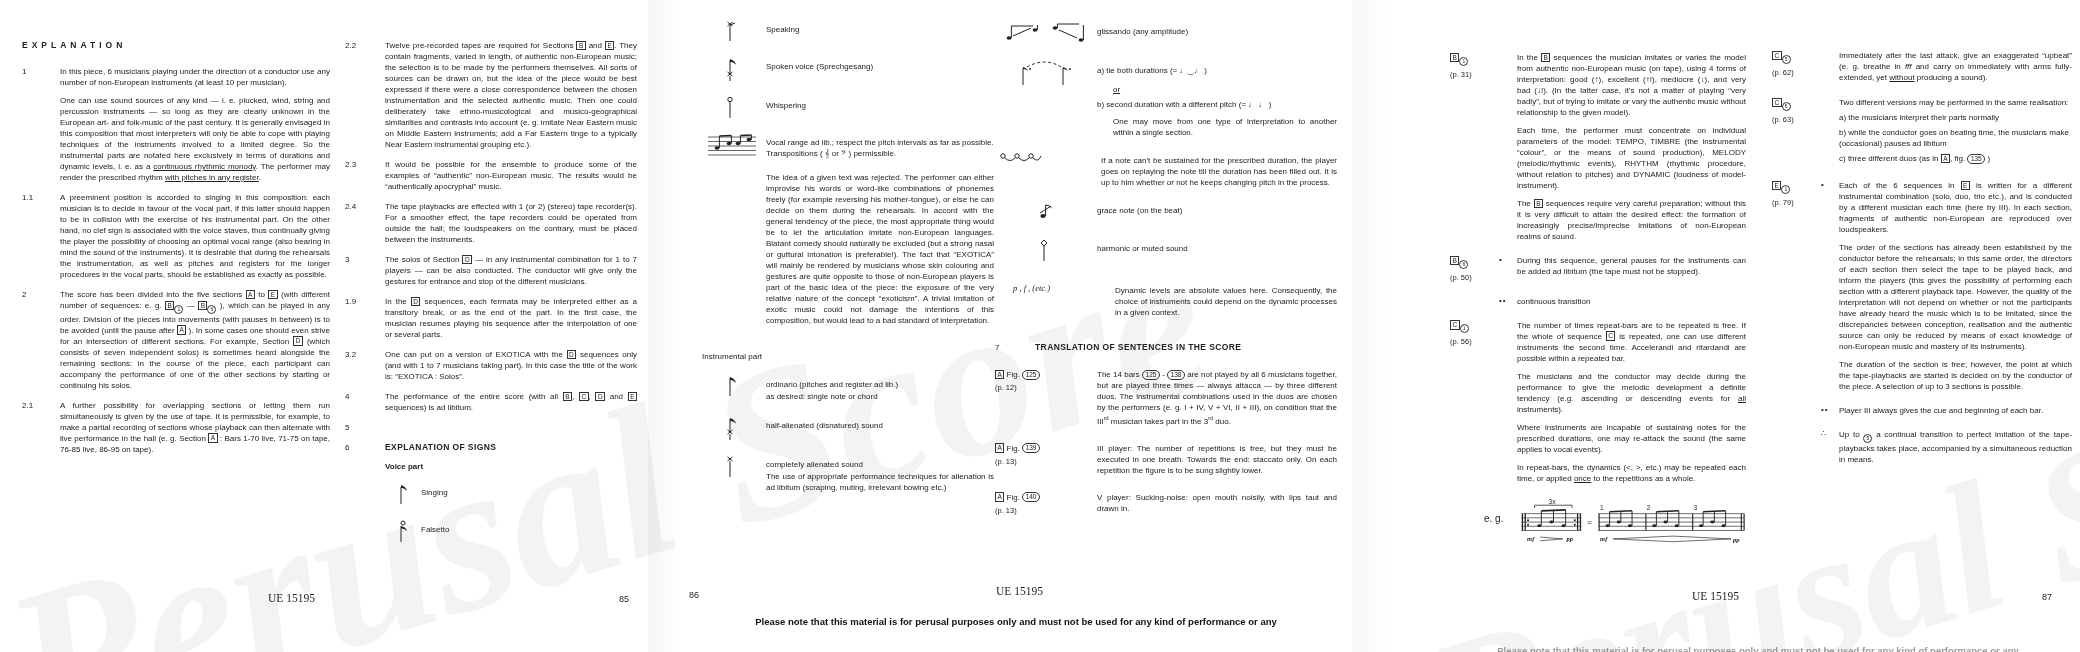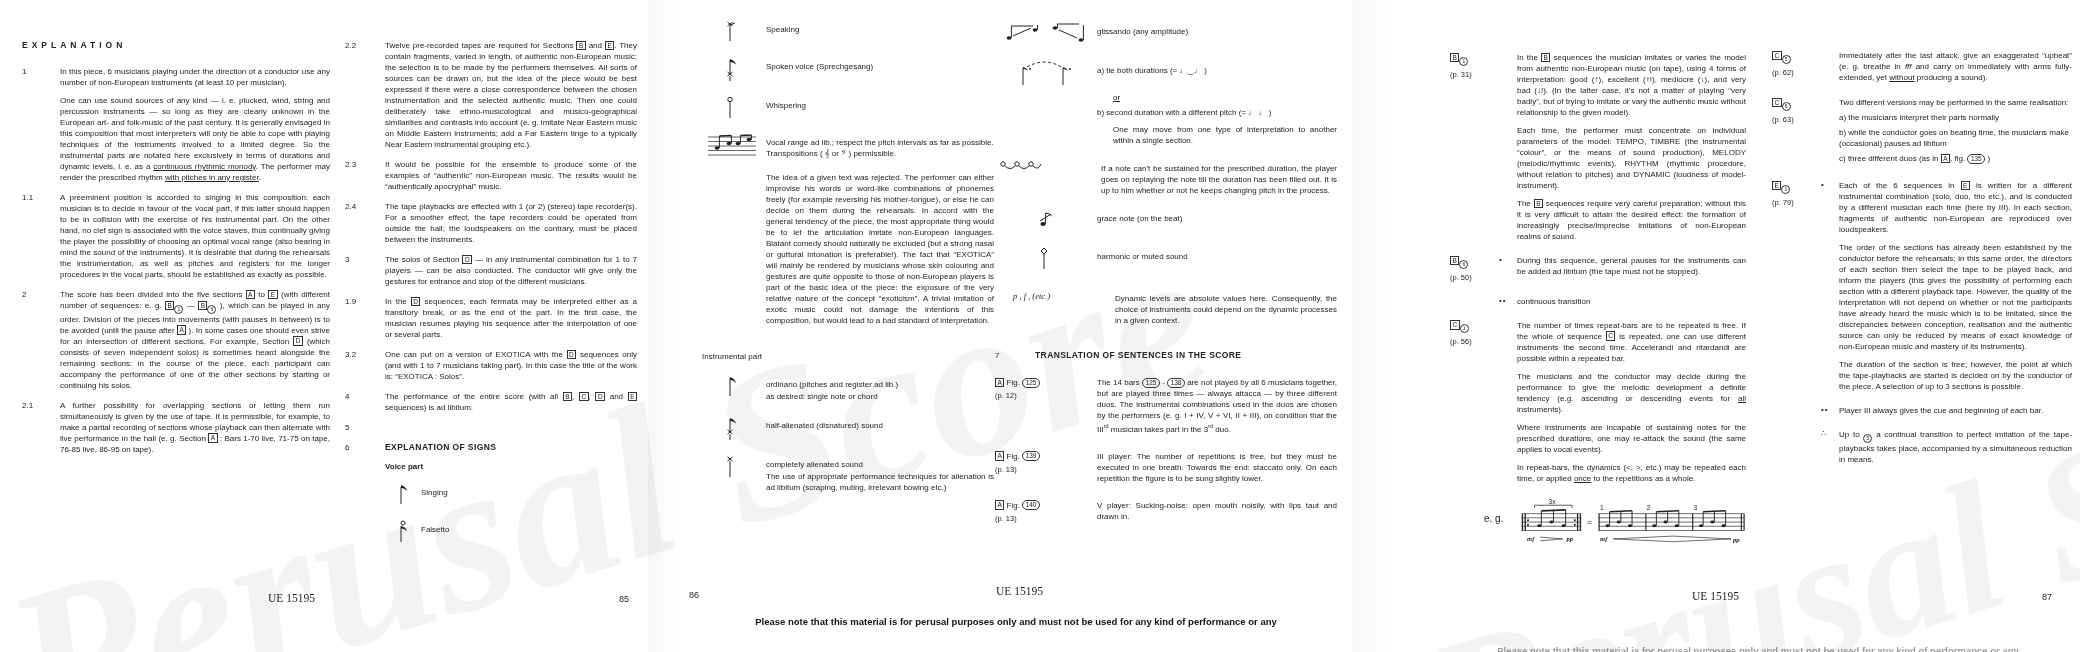"a) tie both durations (=" p { margin-bottom: 16px -> 8px }
